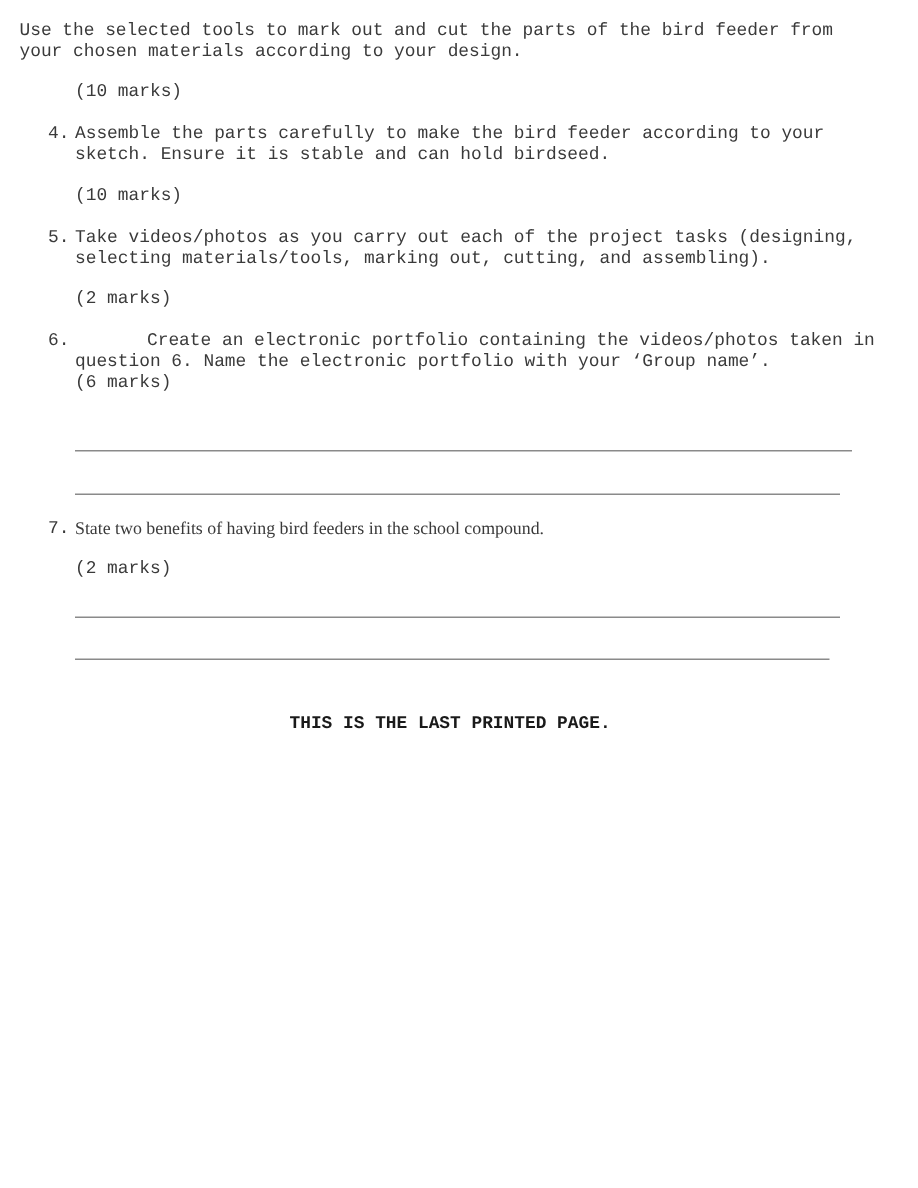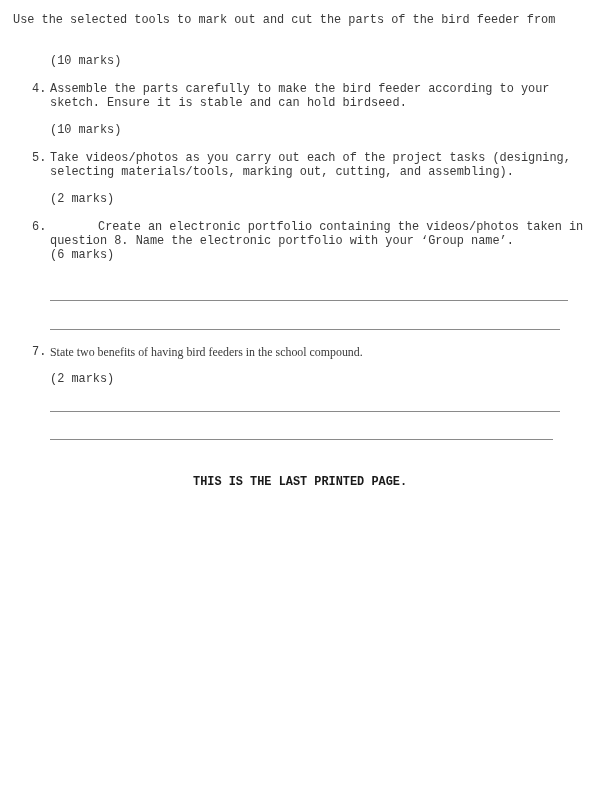"your chosen materials according to" div.abs { html: none -> <div>your chosen materials according to your design.</div> }
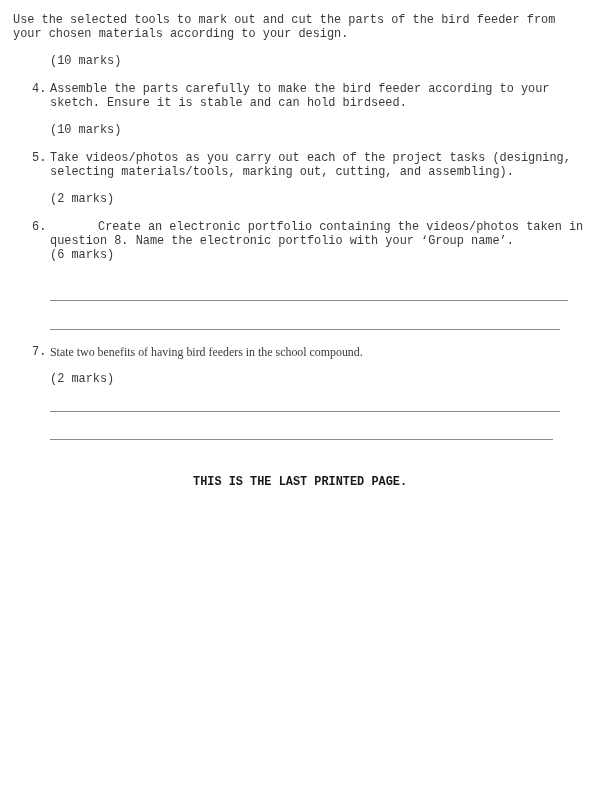"question 8. Name the electronic" div.q-text { text: 8 -> 6 }
